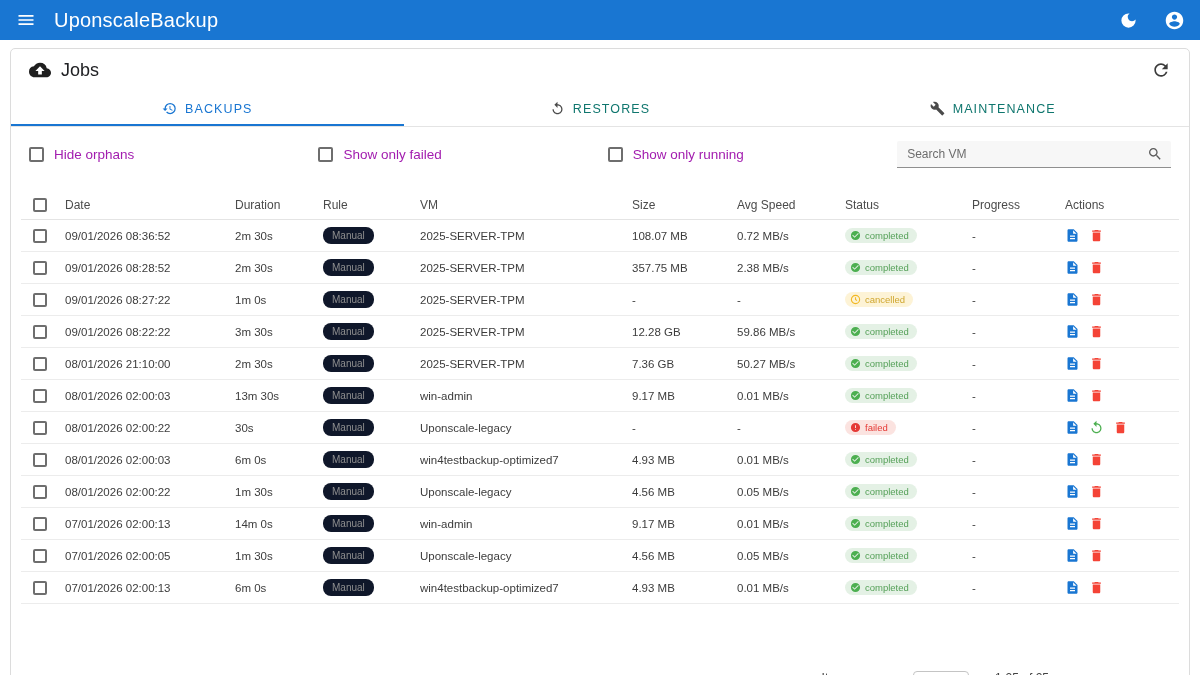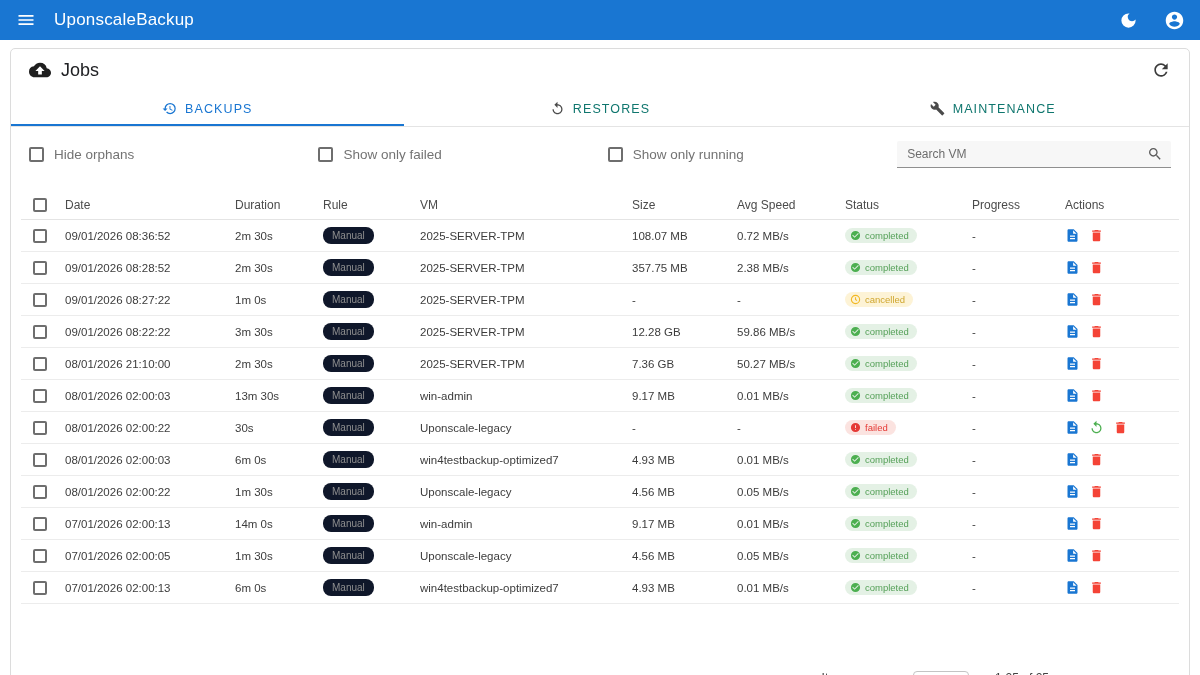"UponscaleBackup" .appbar-title { font-size: 17px -> 20px }
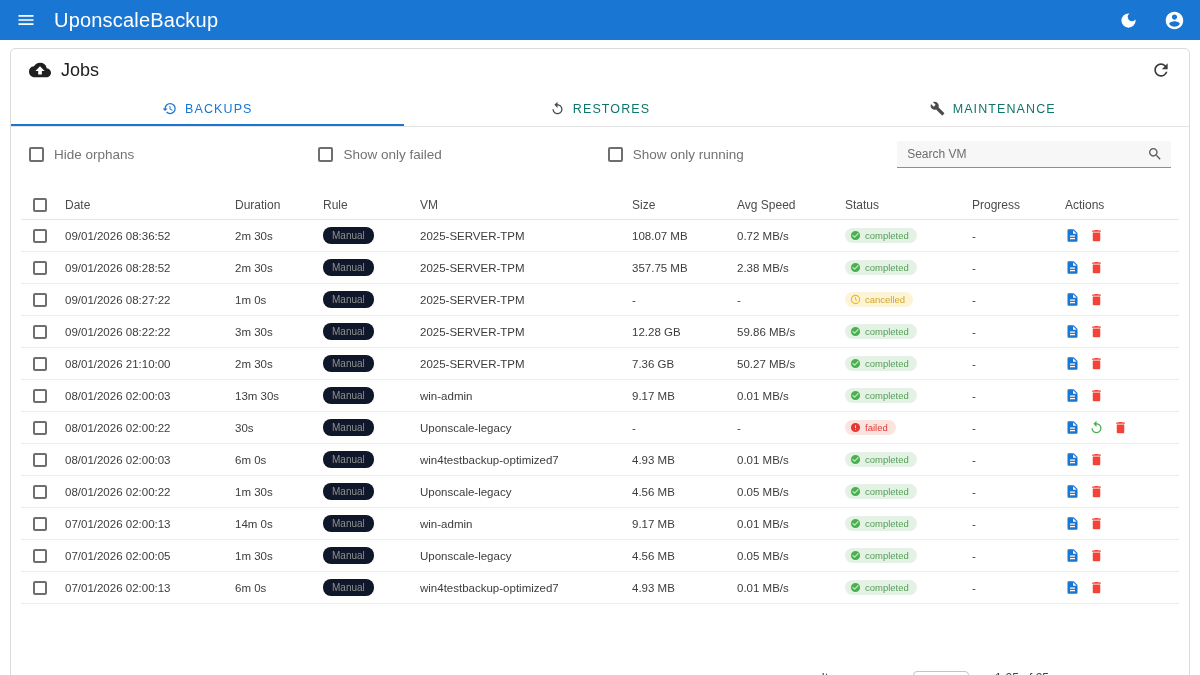"Hide orphans" .filter-label { color: #737373 -> #a21caf }
